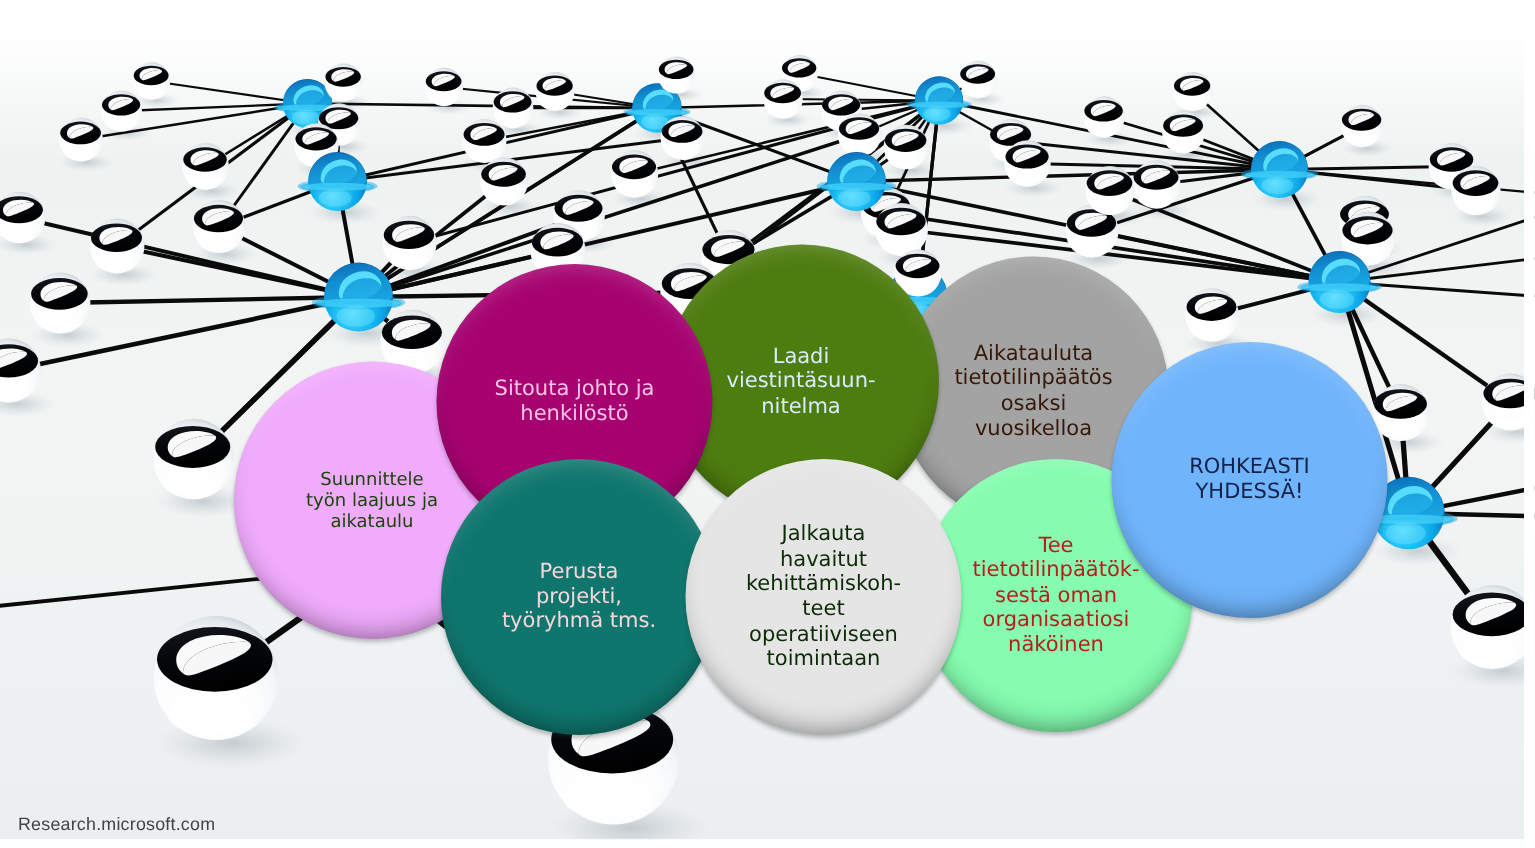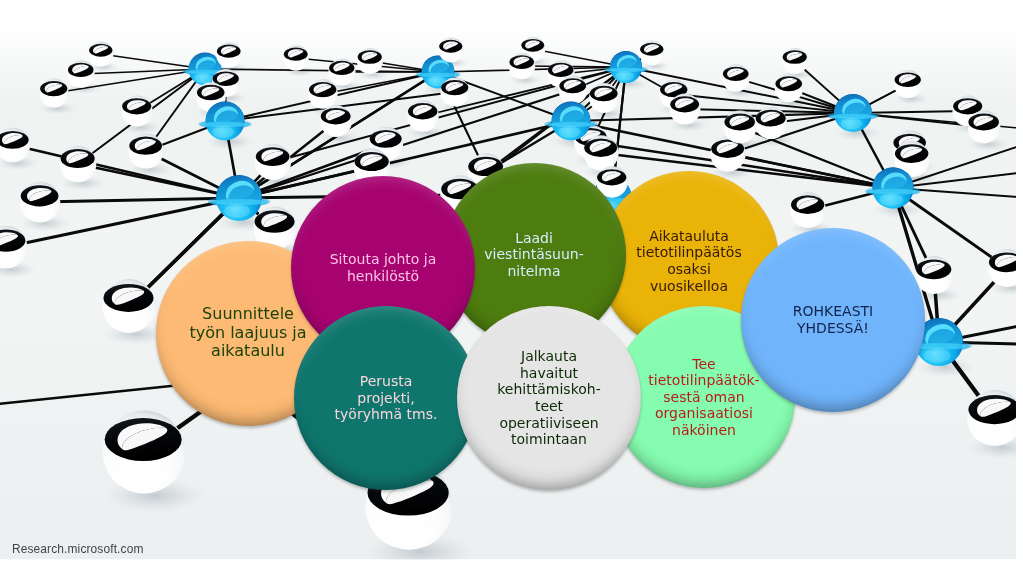"Aikatauluta" div.bubble { background: #eab308 -> #a3a3a3 }
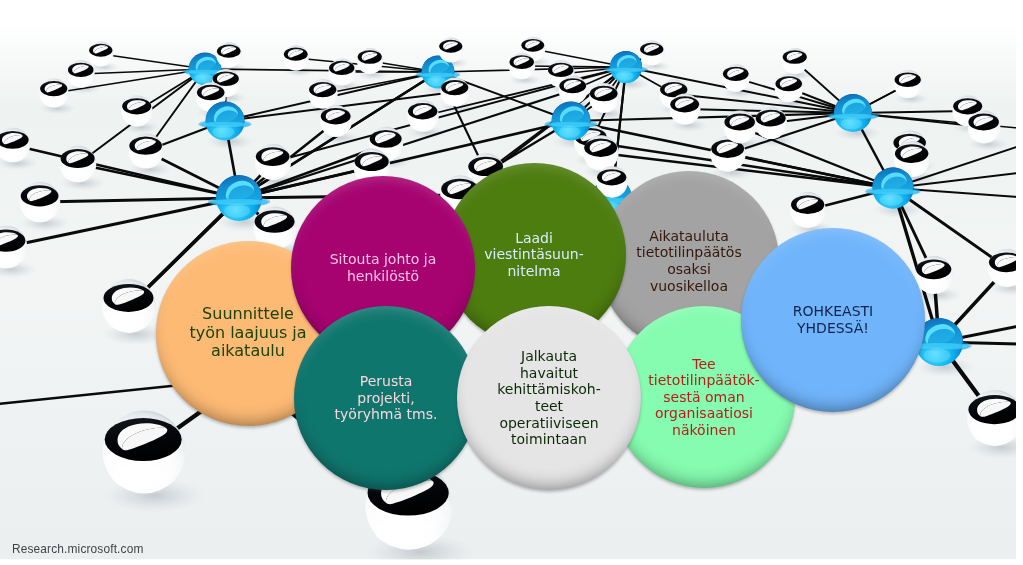"Suunnittele" div.bubble { background: #fdba74 -> #f0abfc; font-size: 16px -> 12px }
